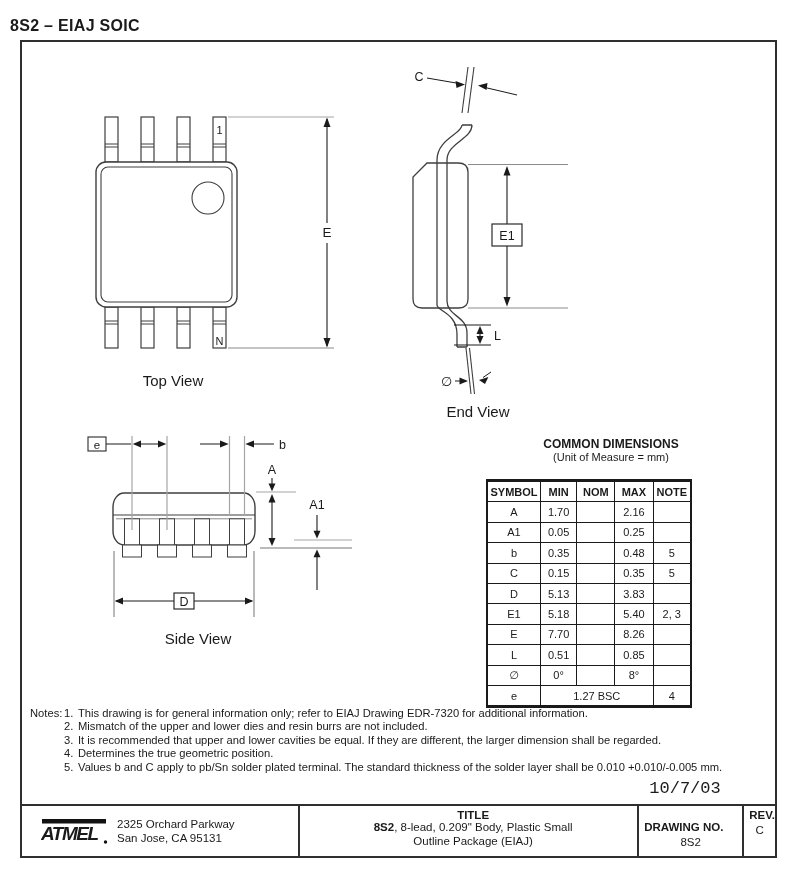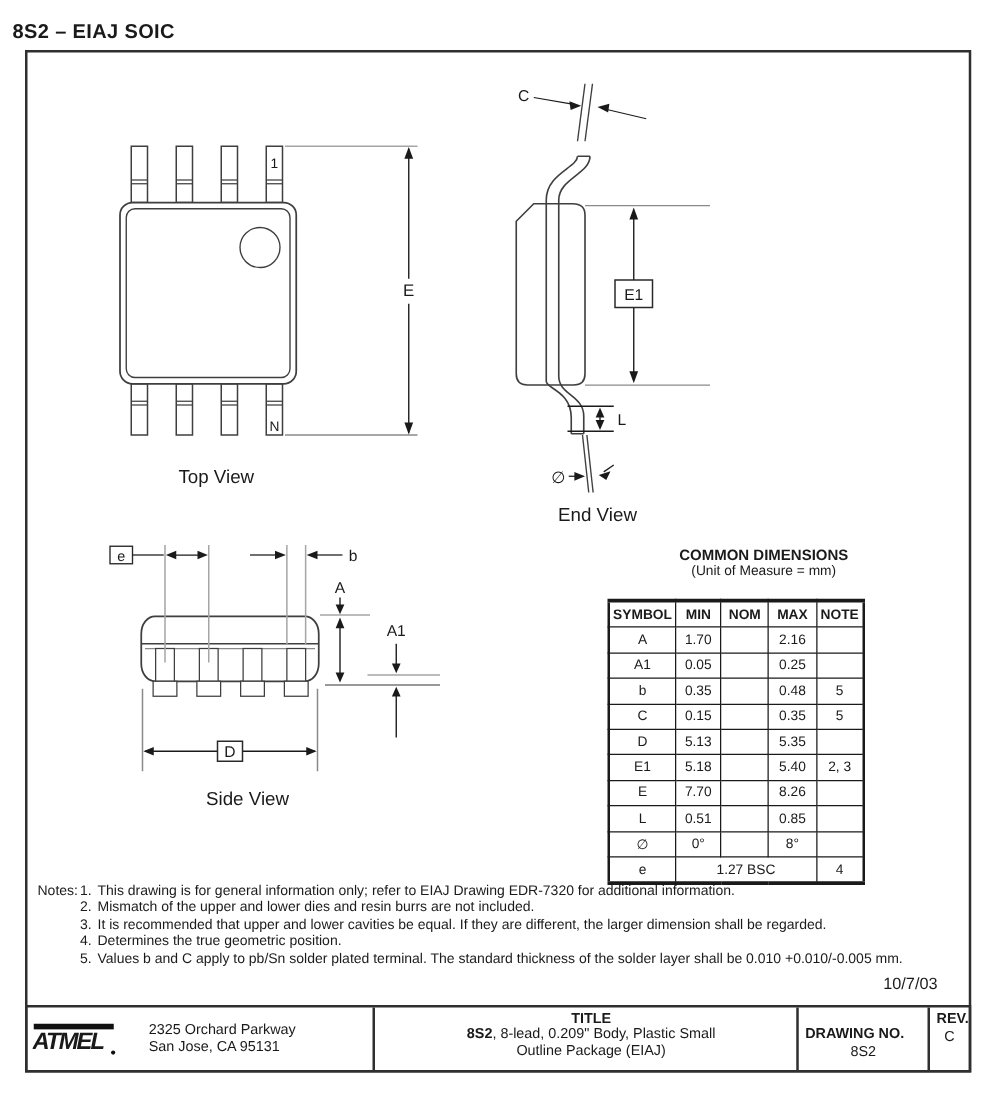"5.35" td { text: 5.35 -> 3.83 }
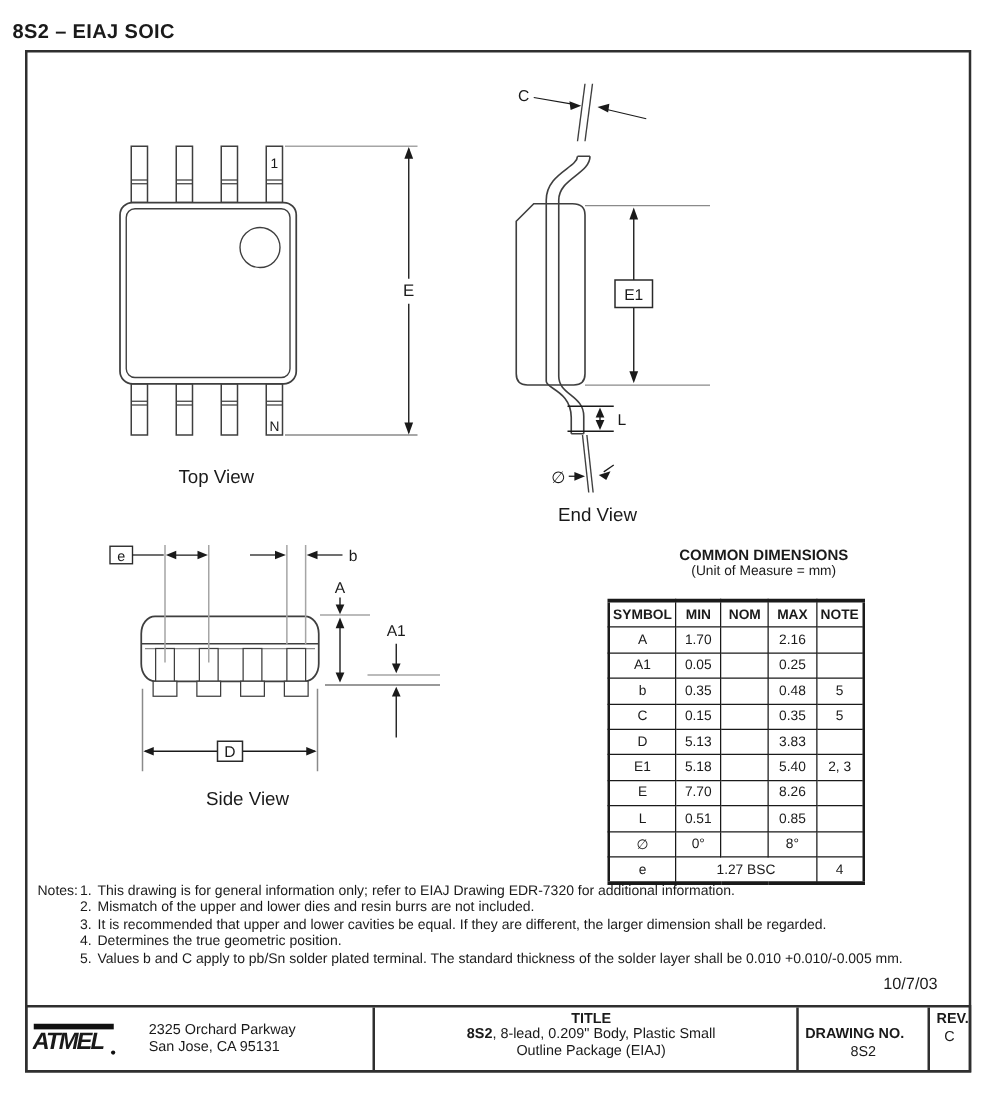"10/7/03" .date { font-family: none -> Liberation Mono, monospace; font-size: 13px -> 17px; text-align: right -> center }
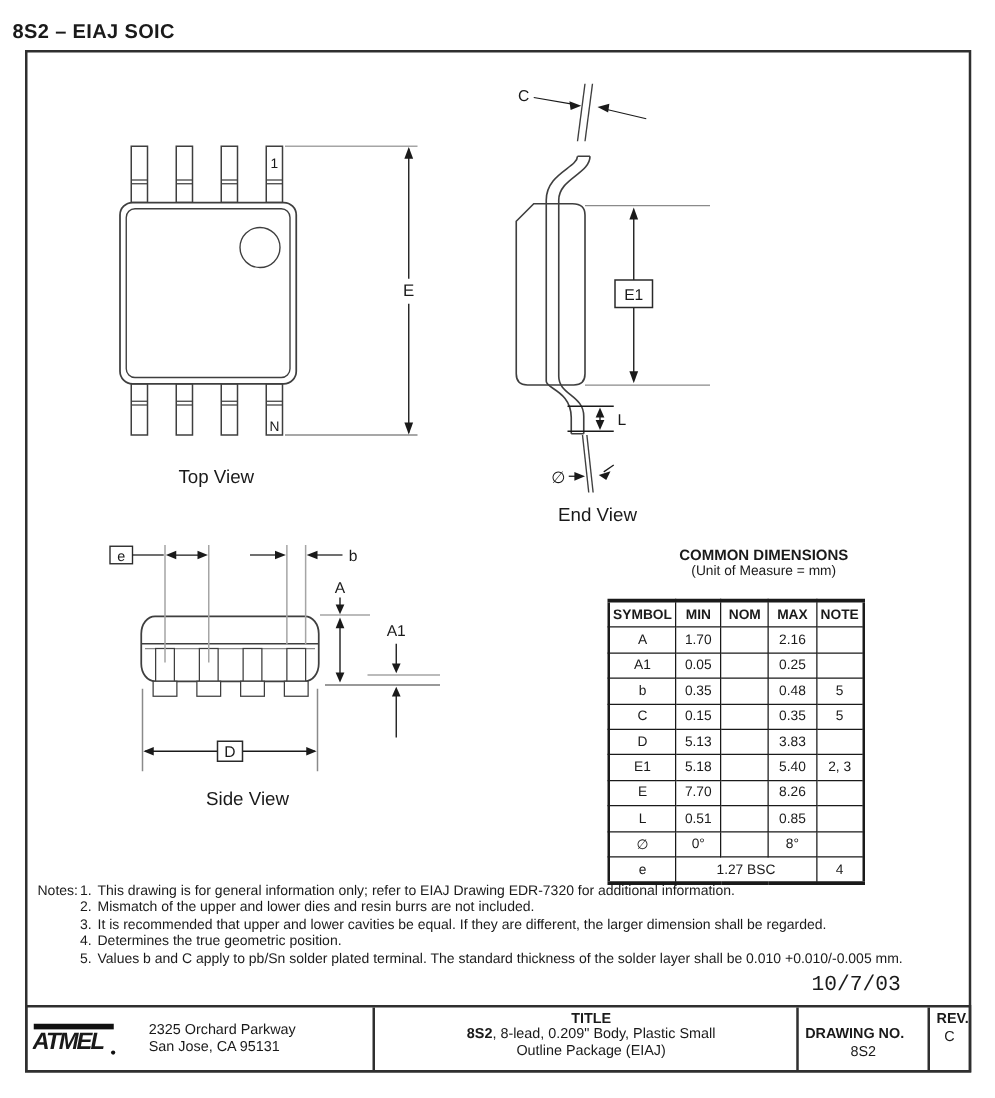"ATMEL" .tb-logo-cell { gap: 25px -> 8px; padding-left: 4px -> 19px }
